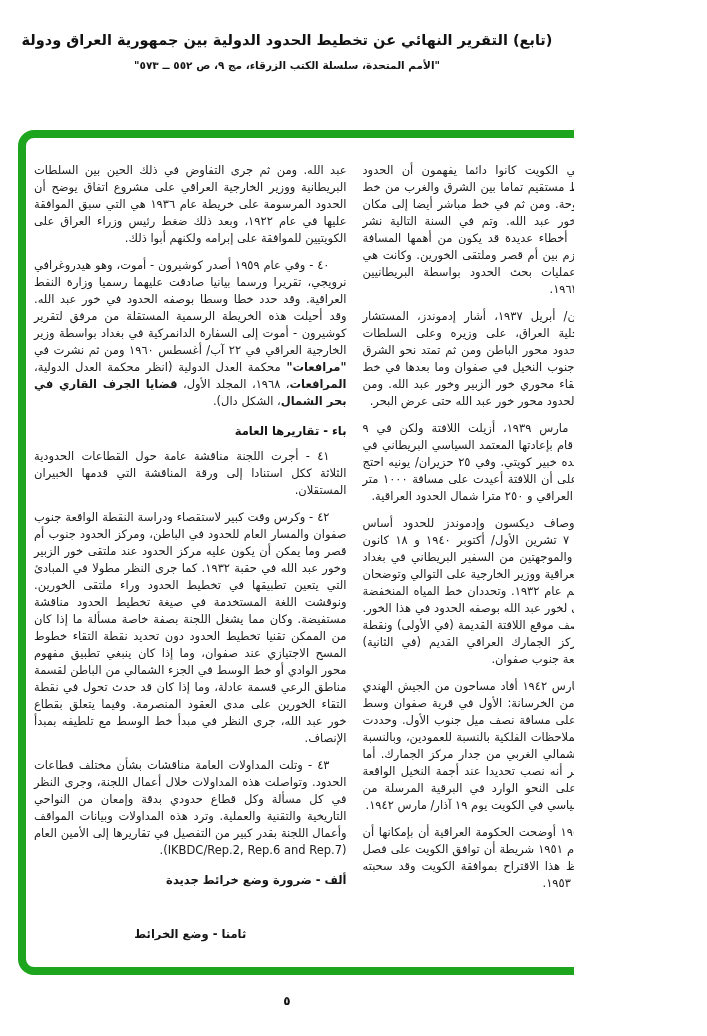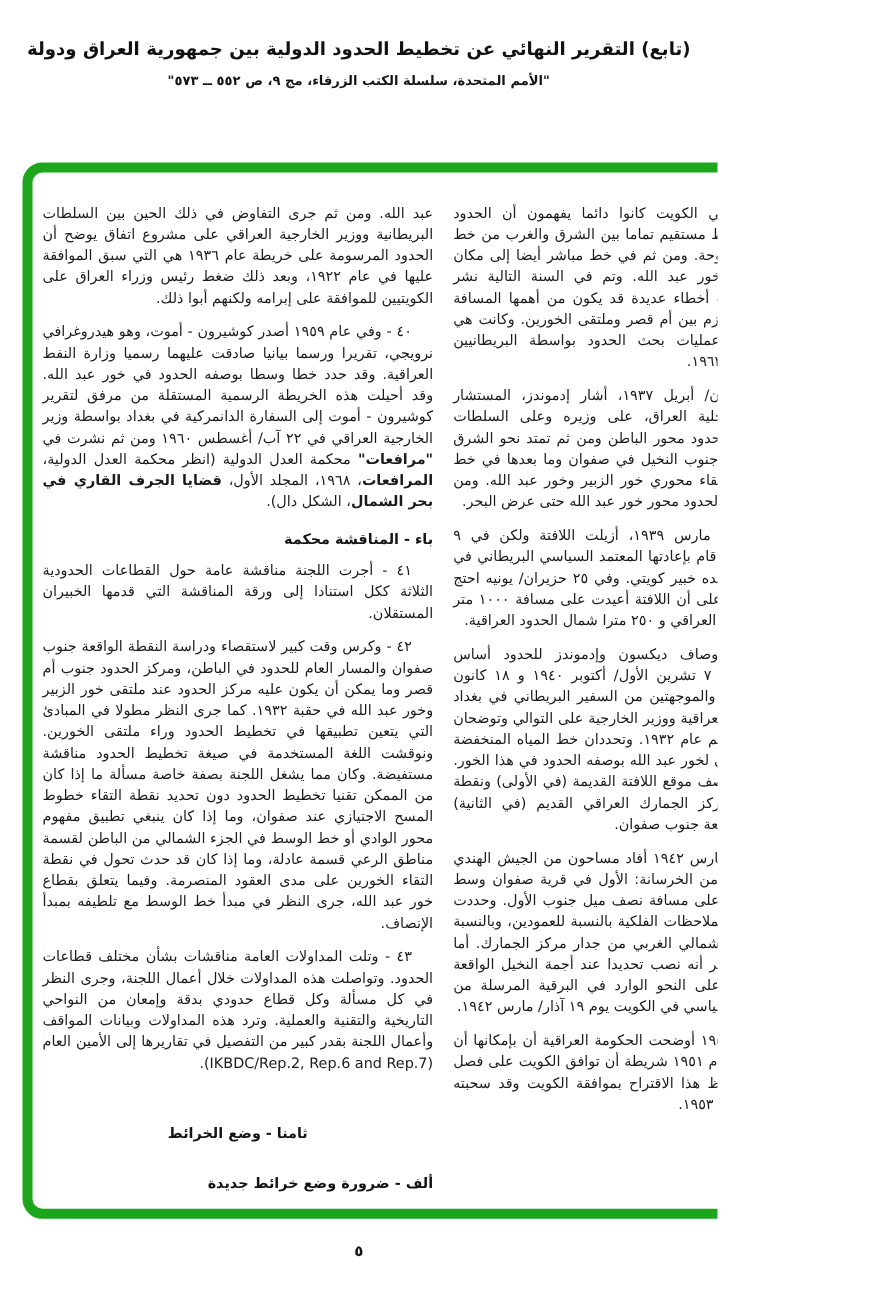"باء - المناقشة محكمة" h3.heading { text: المناقشة محكمة -> تقاريرها العامة }
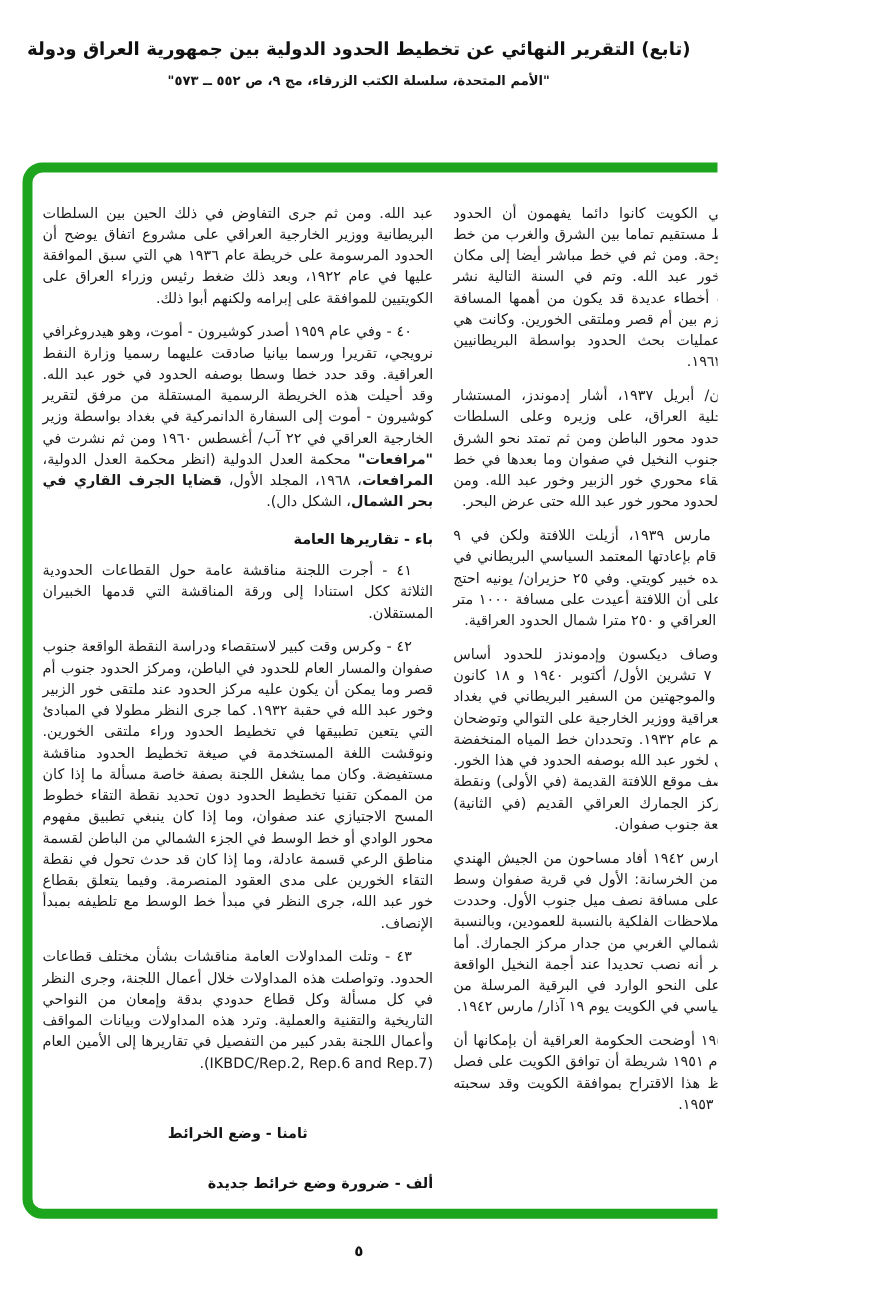"ثامنا - وضع الخرائط" h3.heading { order: before "ألف - ضرورة وضع خرائط" -> after "ألف - ضرورة وضع خرائط" }
